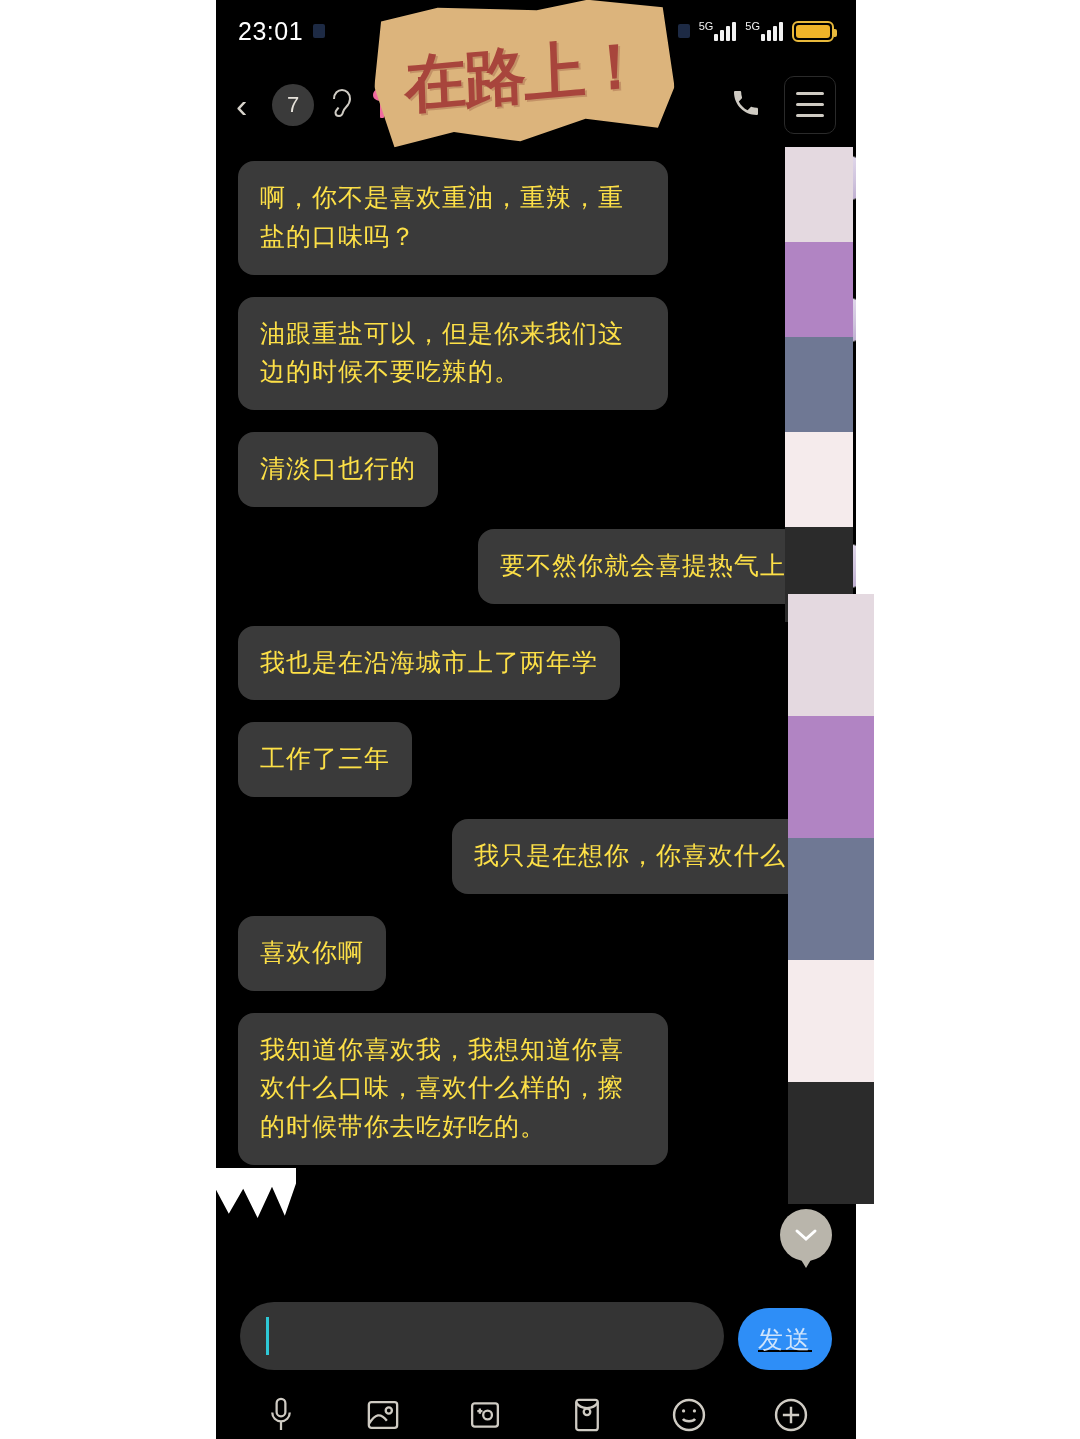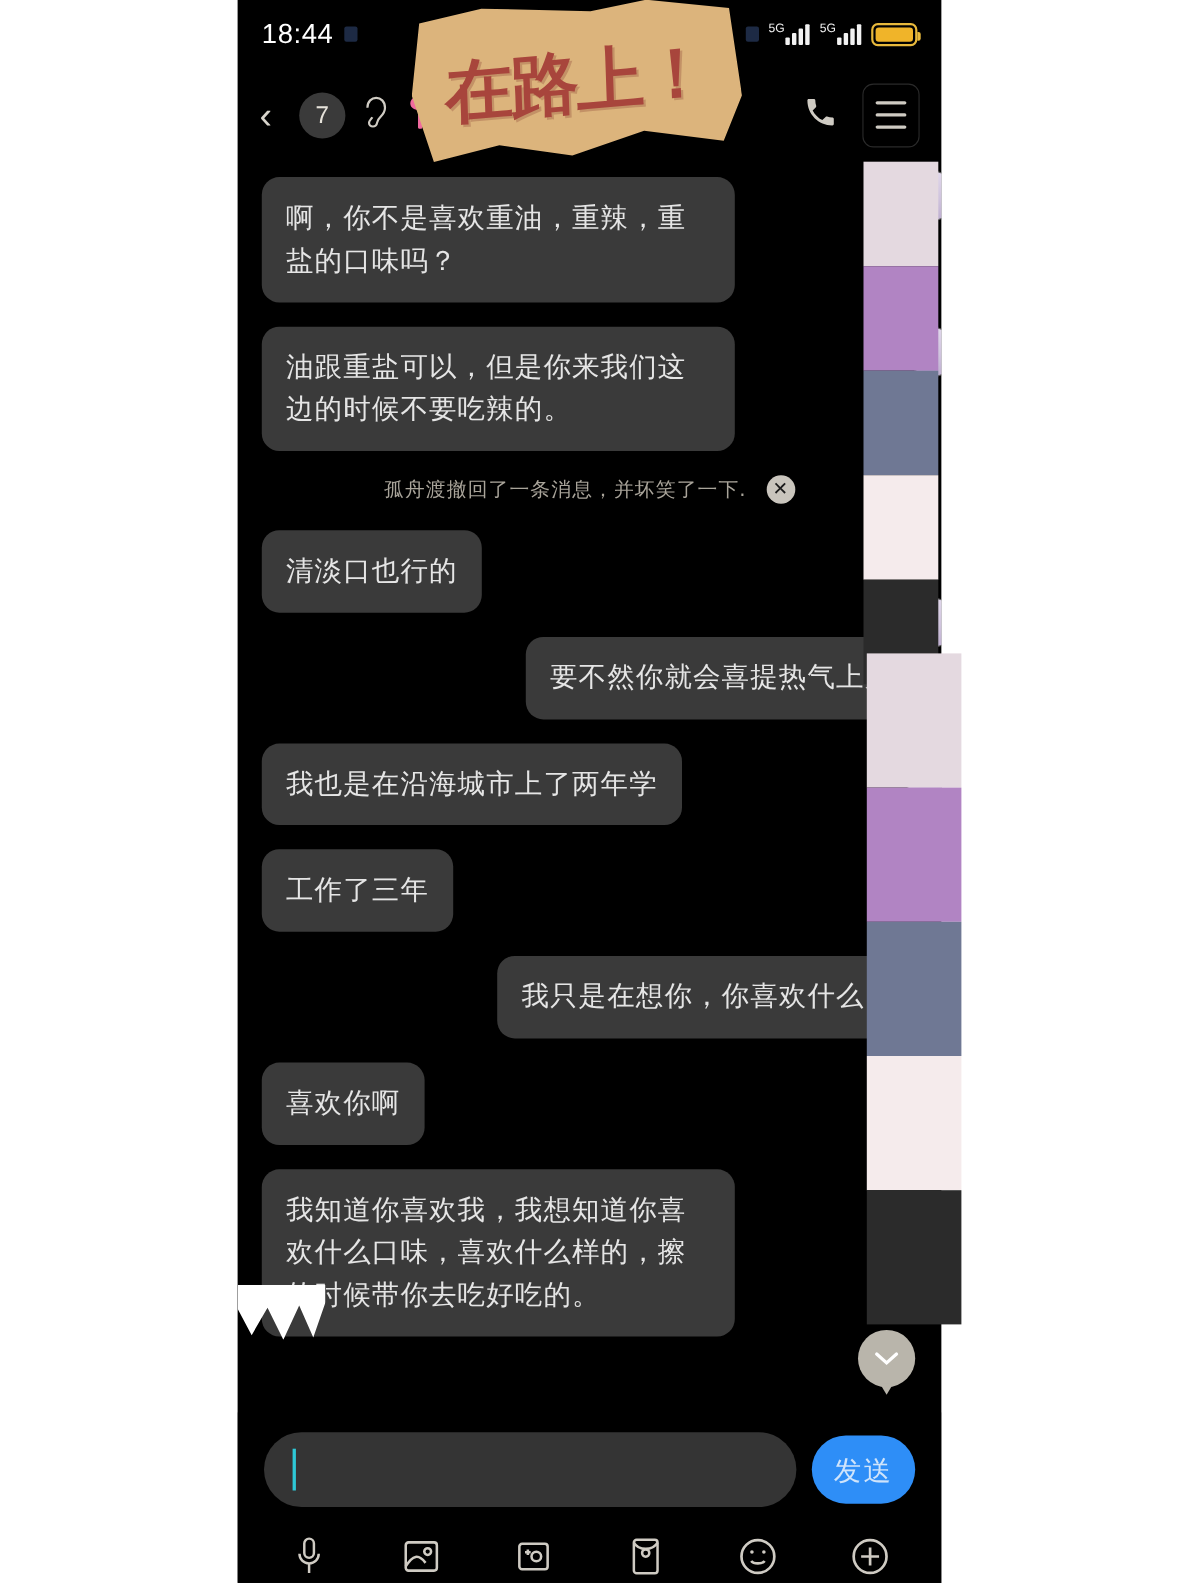"18:44" div.sb-clock { text: 18:44 -> 23:01 }
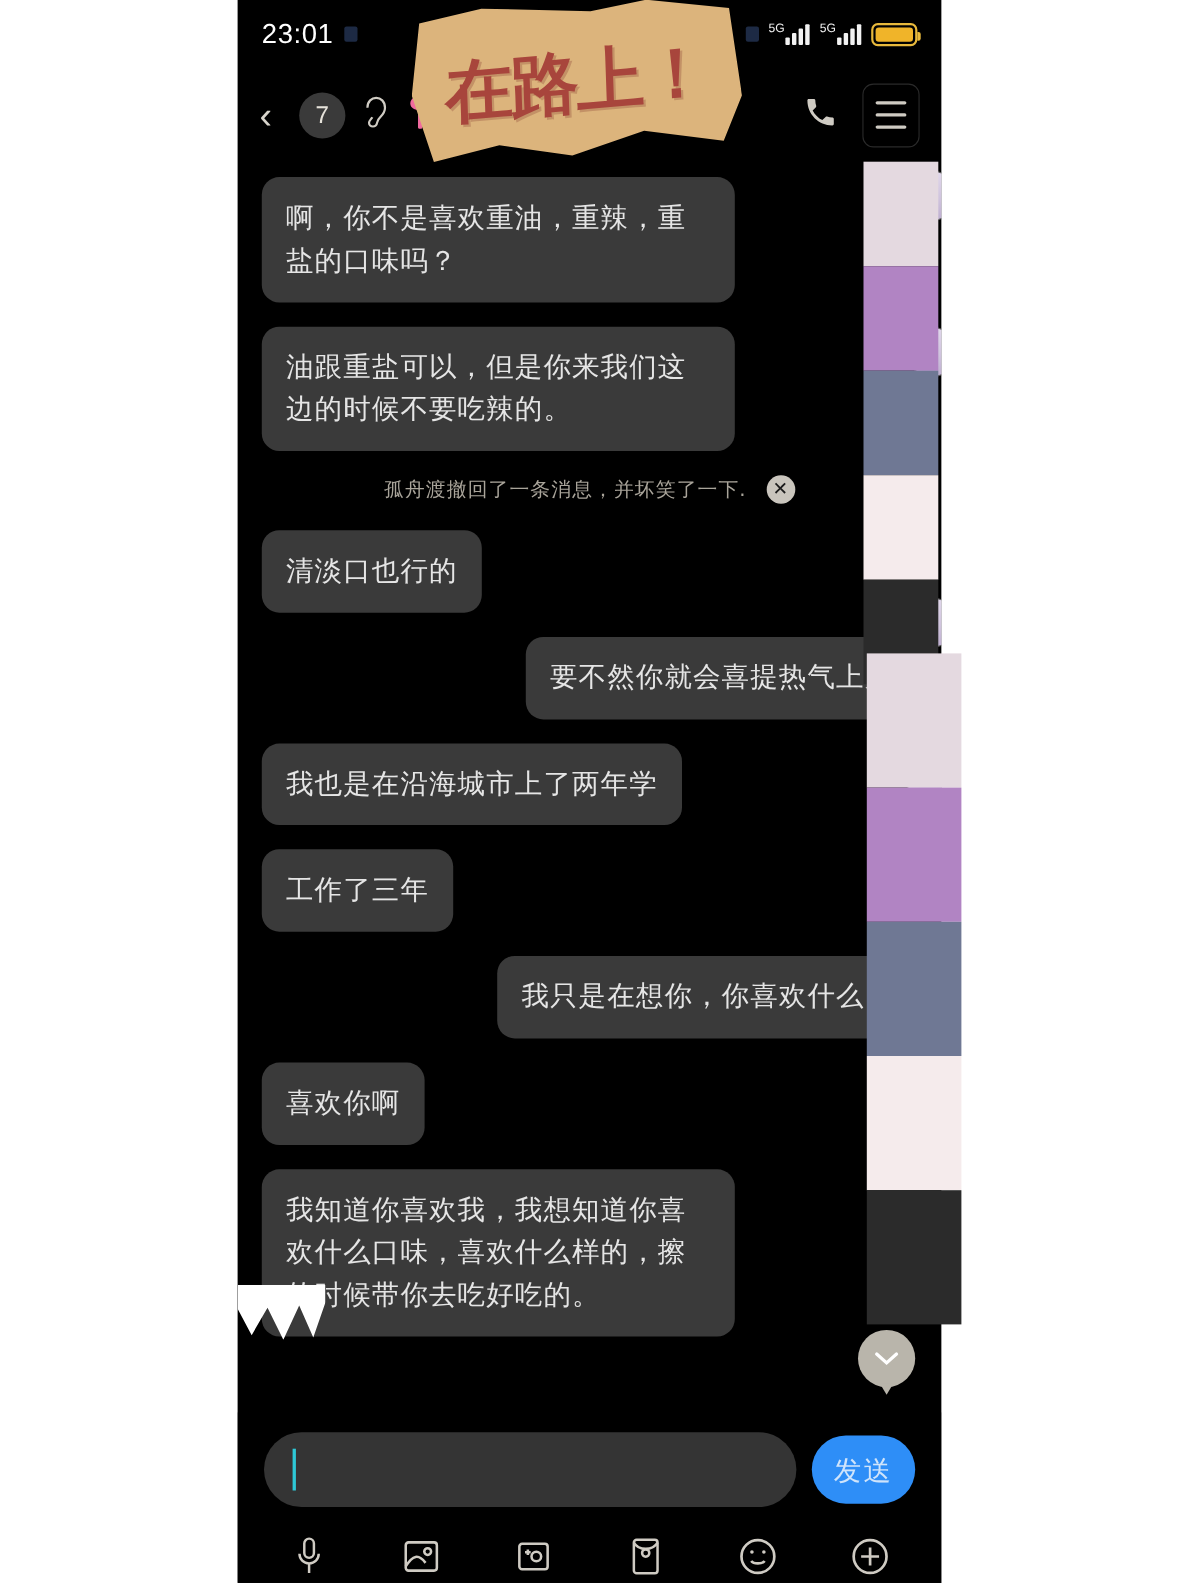"啊，你不是喜欢重油，重辣，重盐的口味吗？" .bubble { color: #e5e5e5 -> #fde047 }
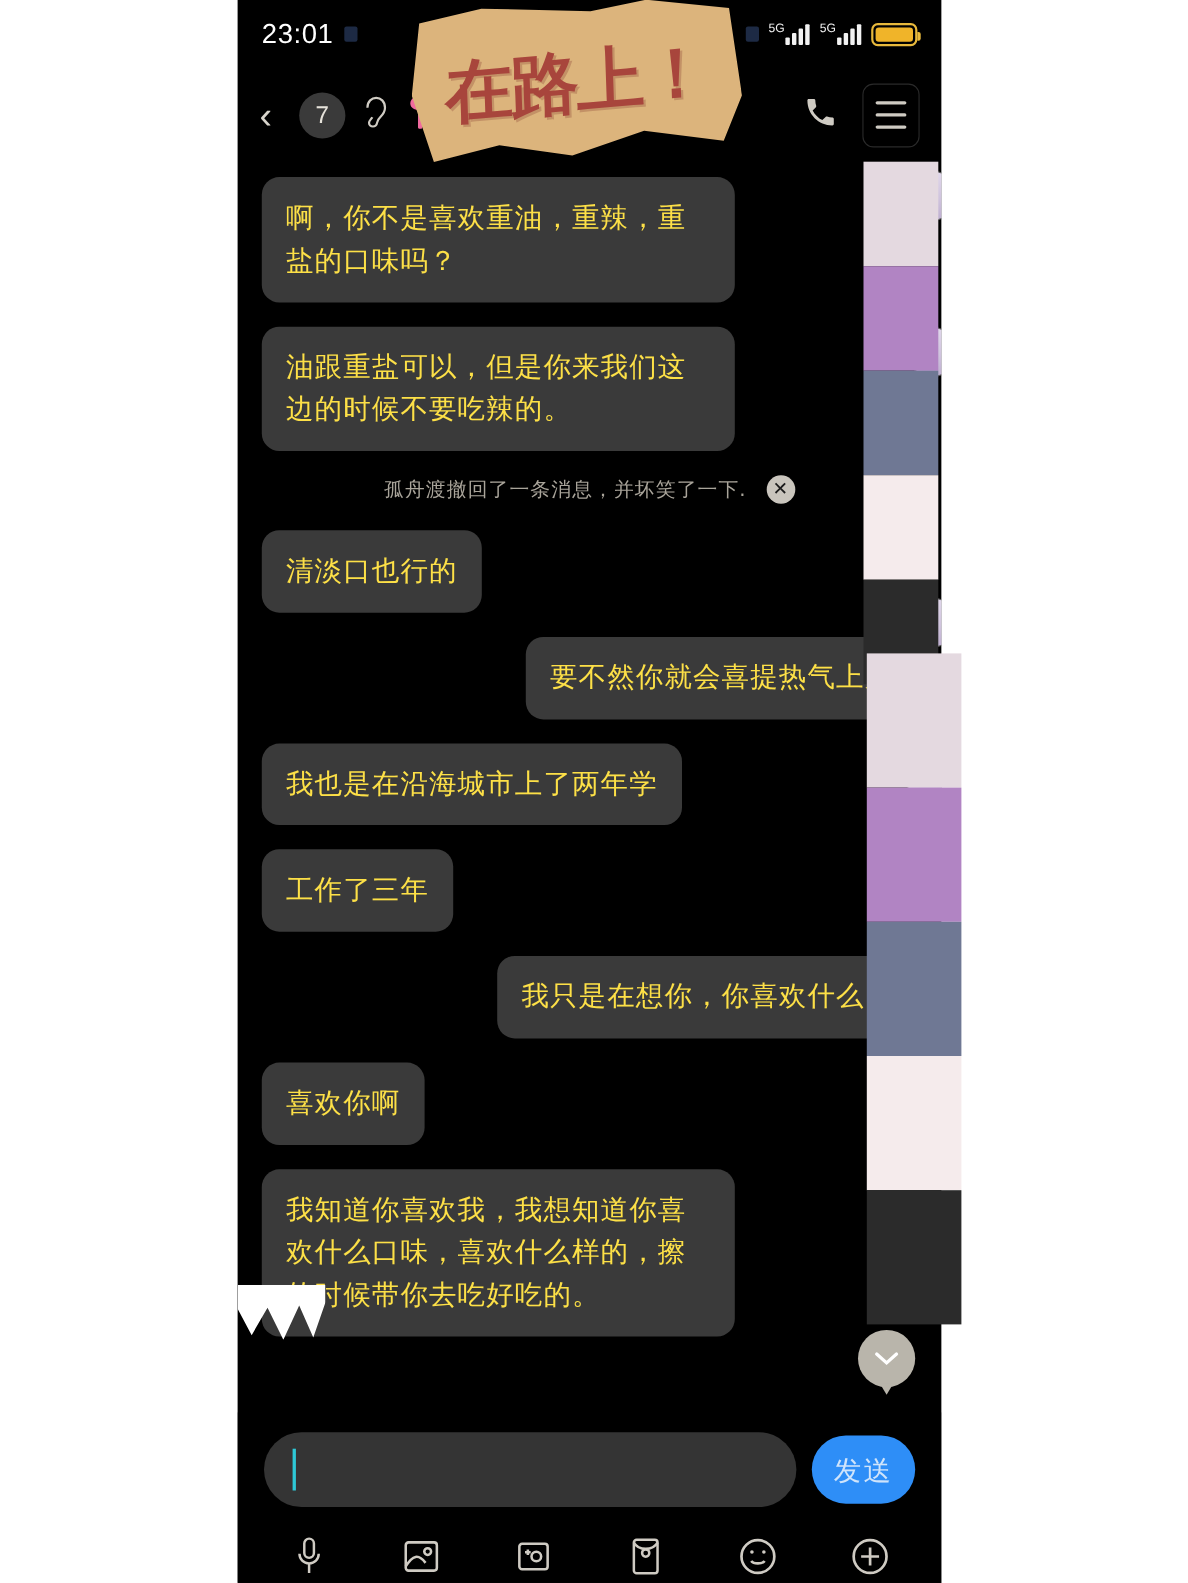"孤舟渡撤回了一条消息，并坏笑了一下." div.notice { html: <div> <span>孤舟渡撤回了一条消息，并坏笑了一下.</span> <span>✕</span> </div> -> none }
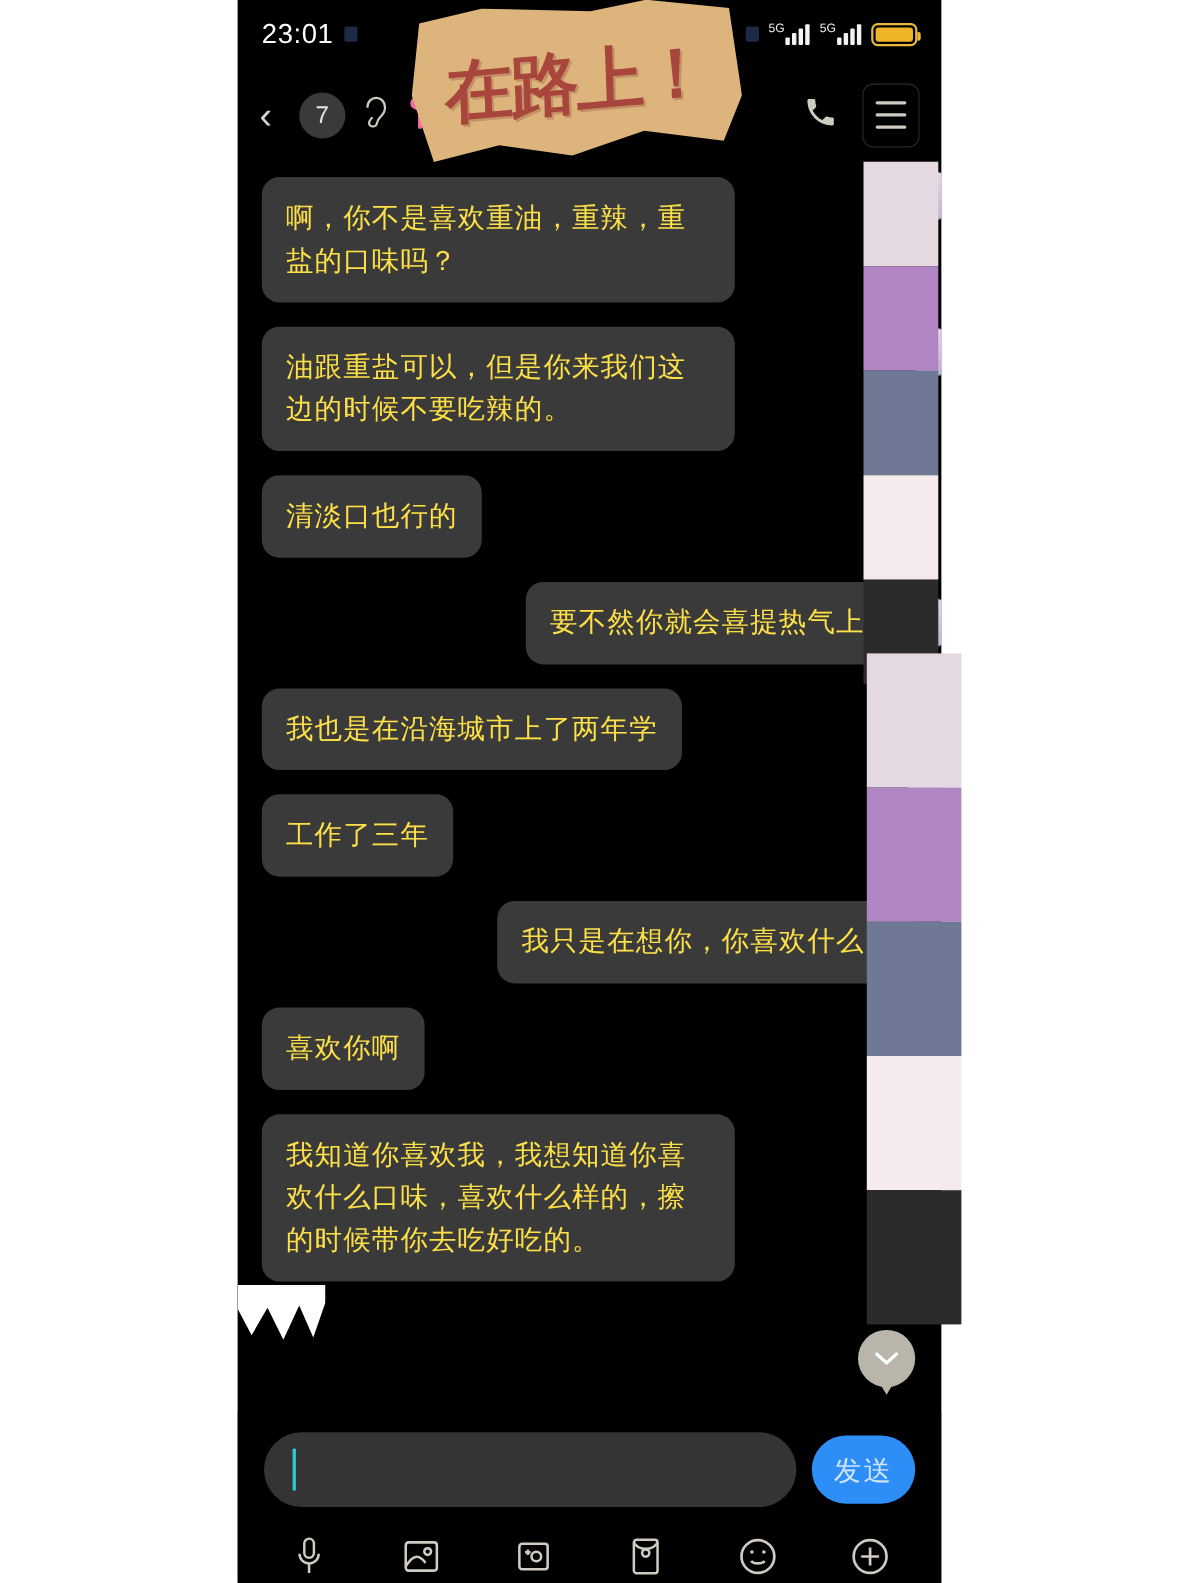"发送" .input-row { align-items: center -> flex-end; text-decoration: none -> underline }
